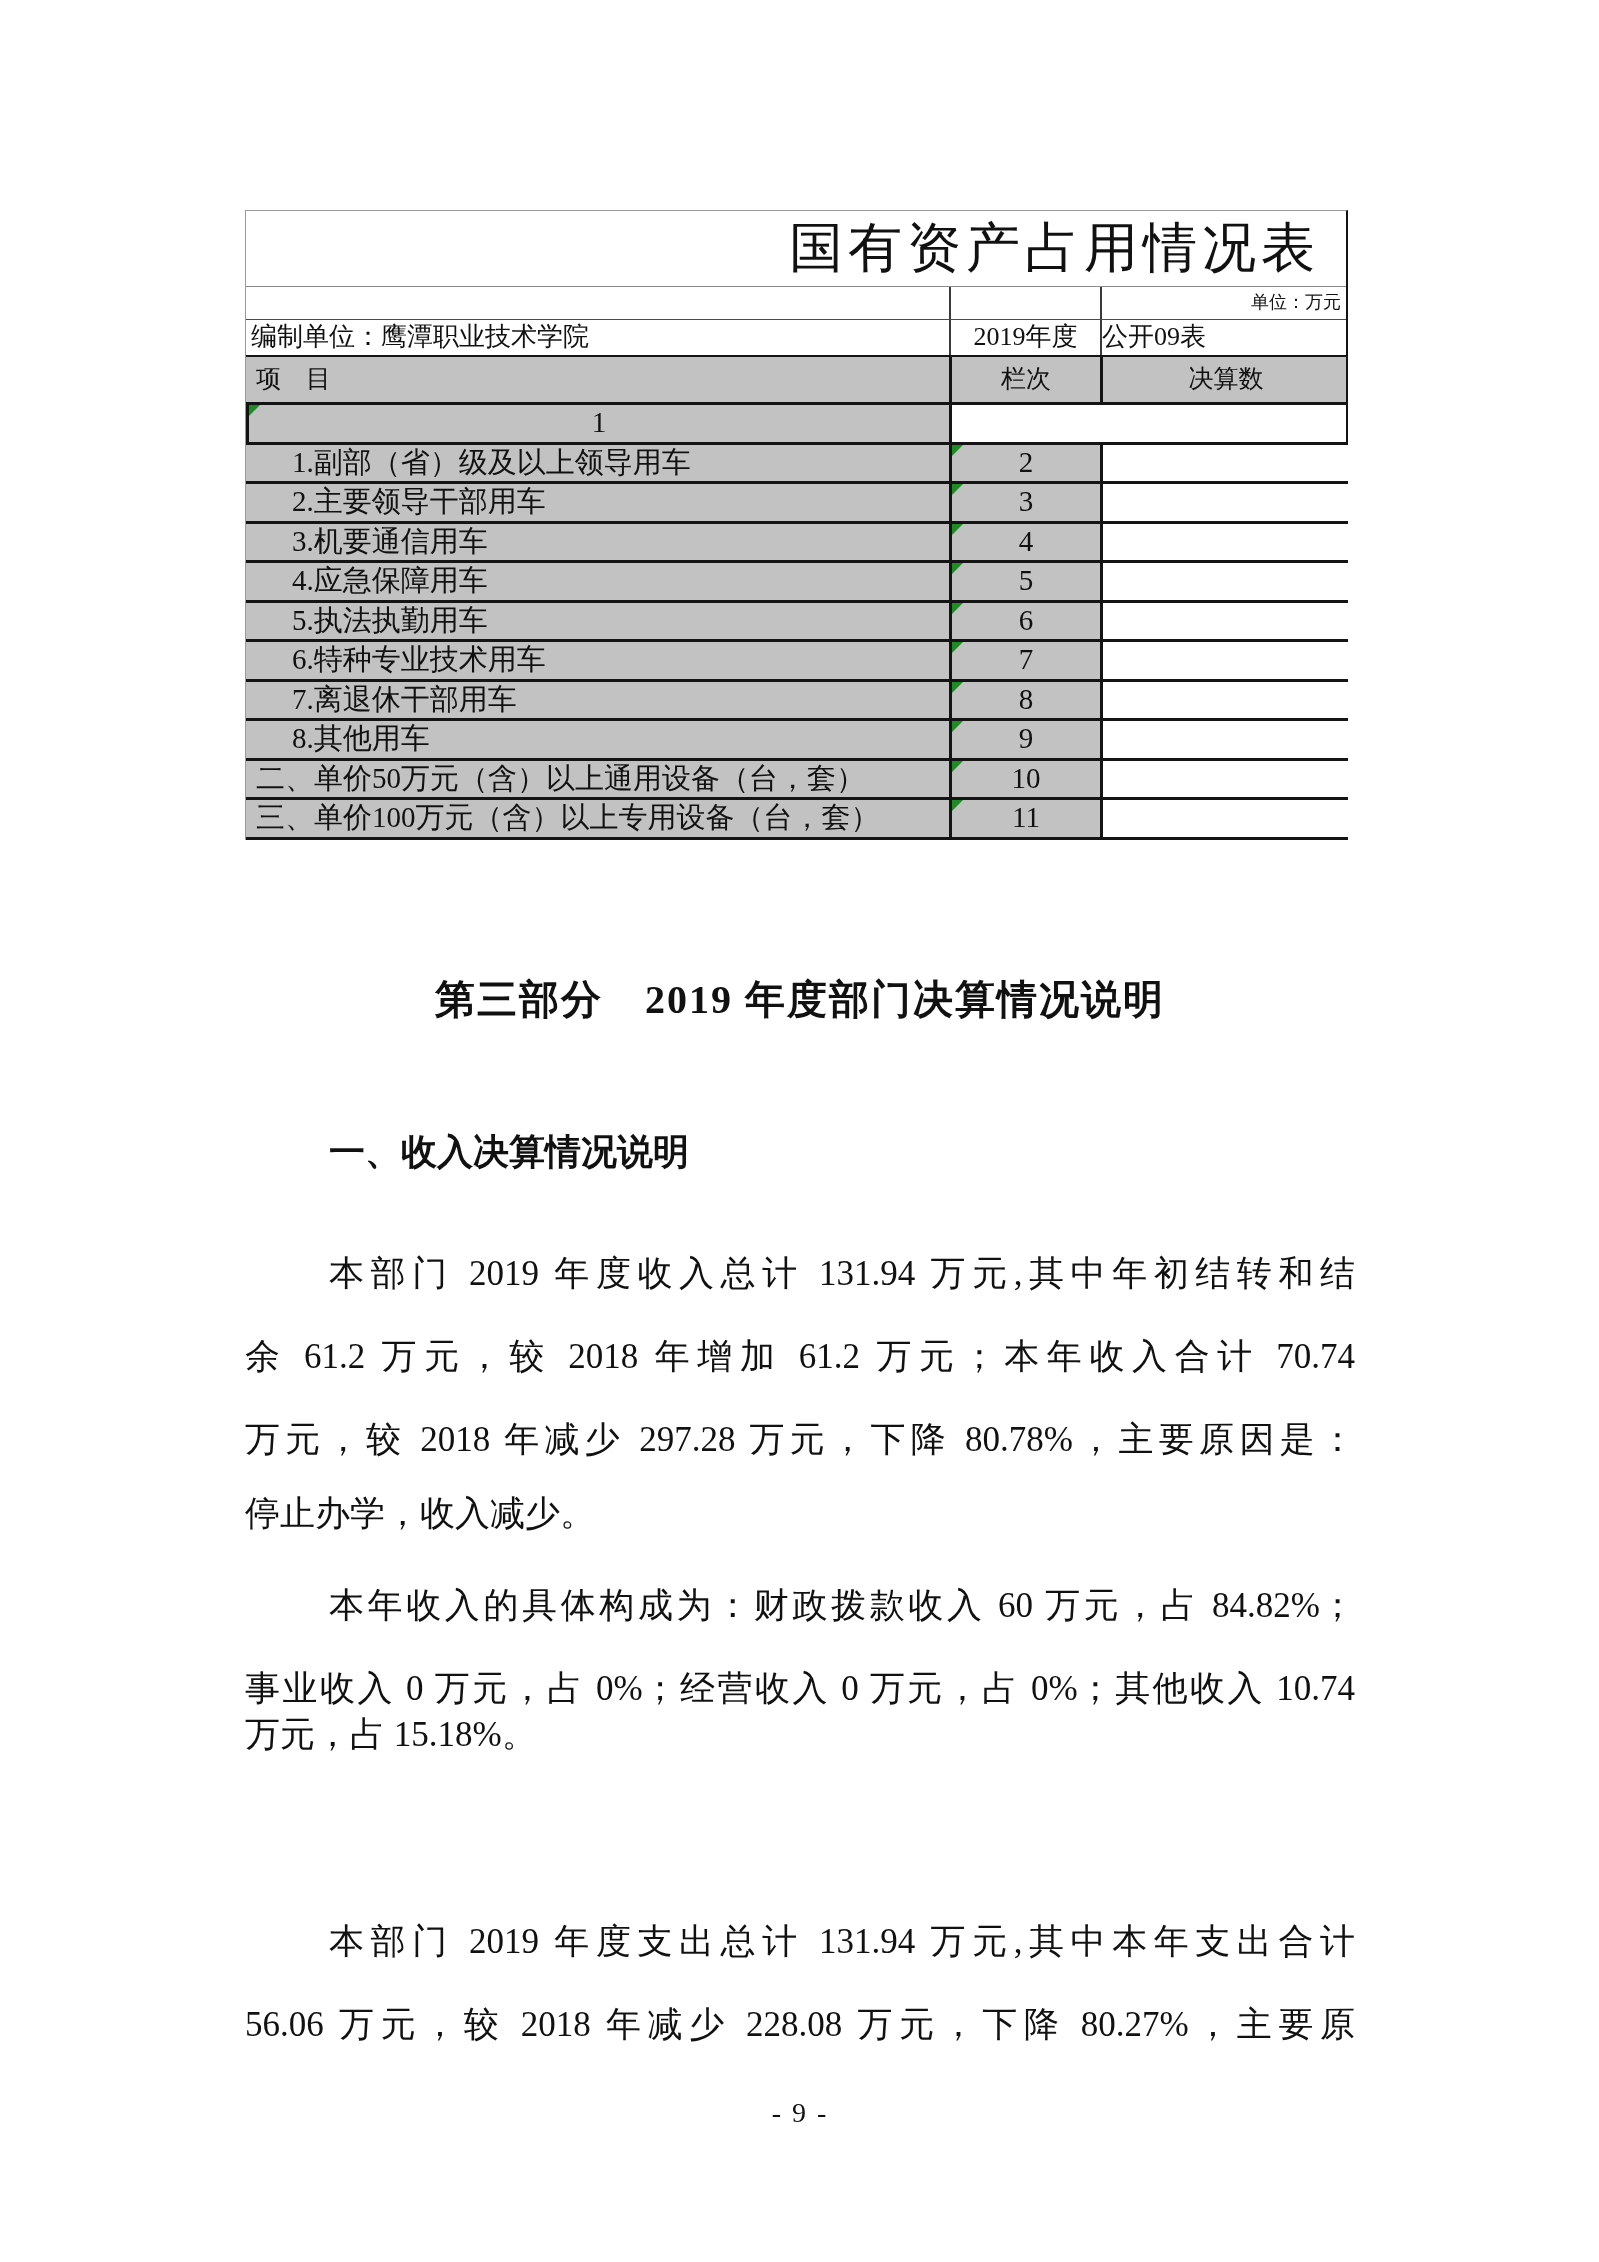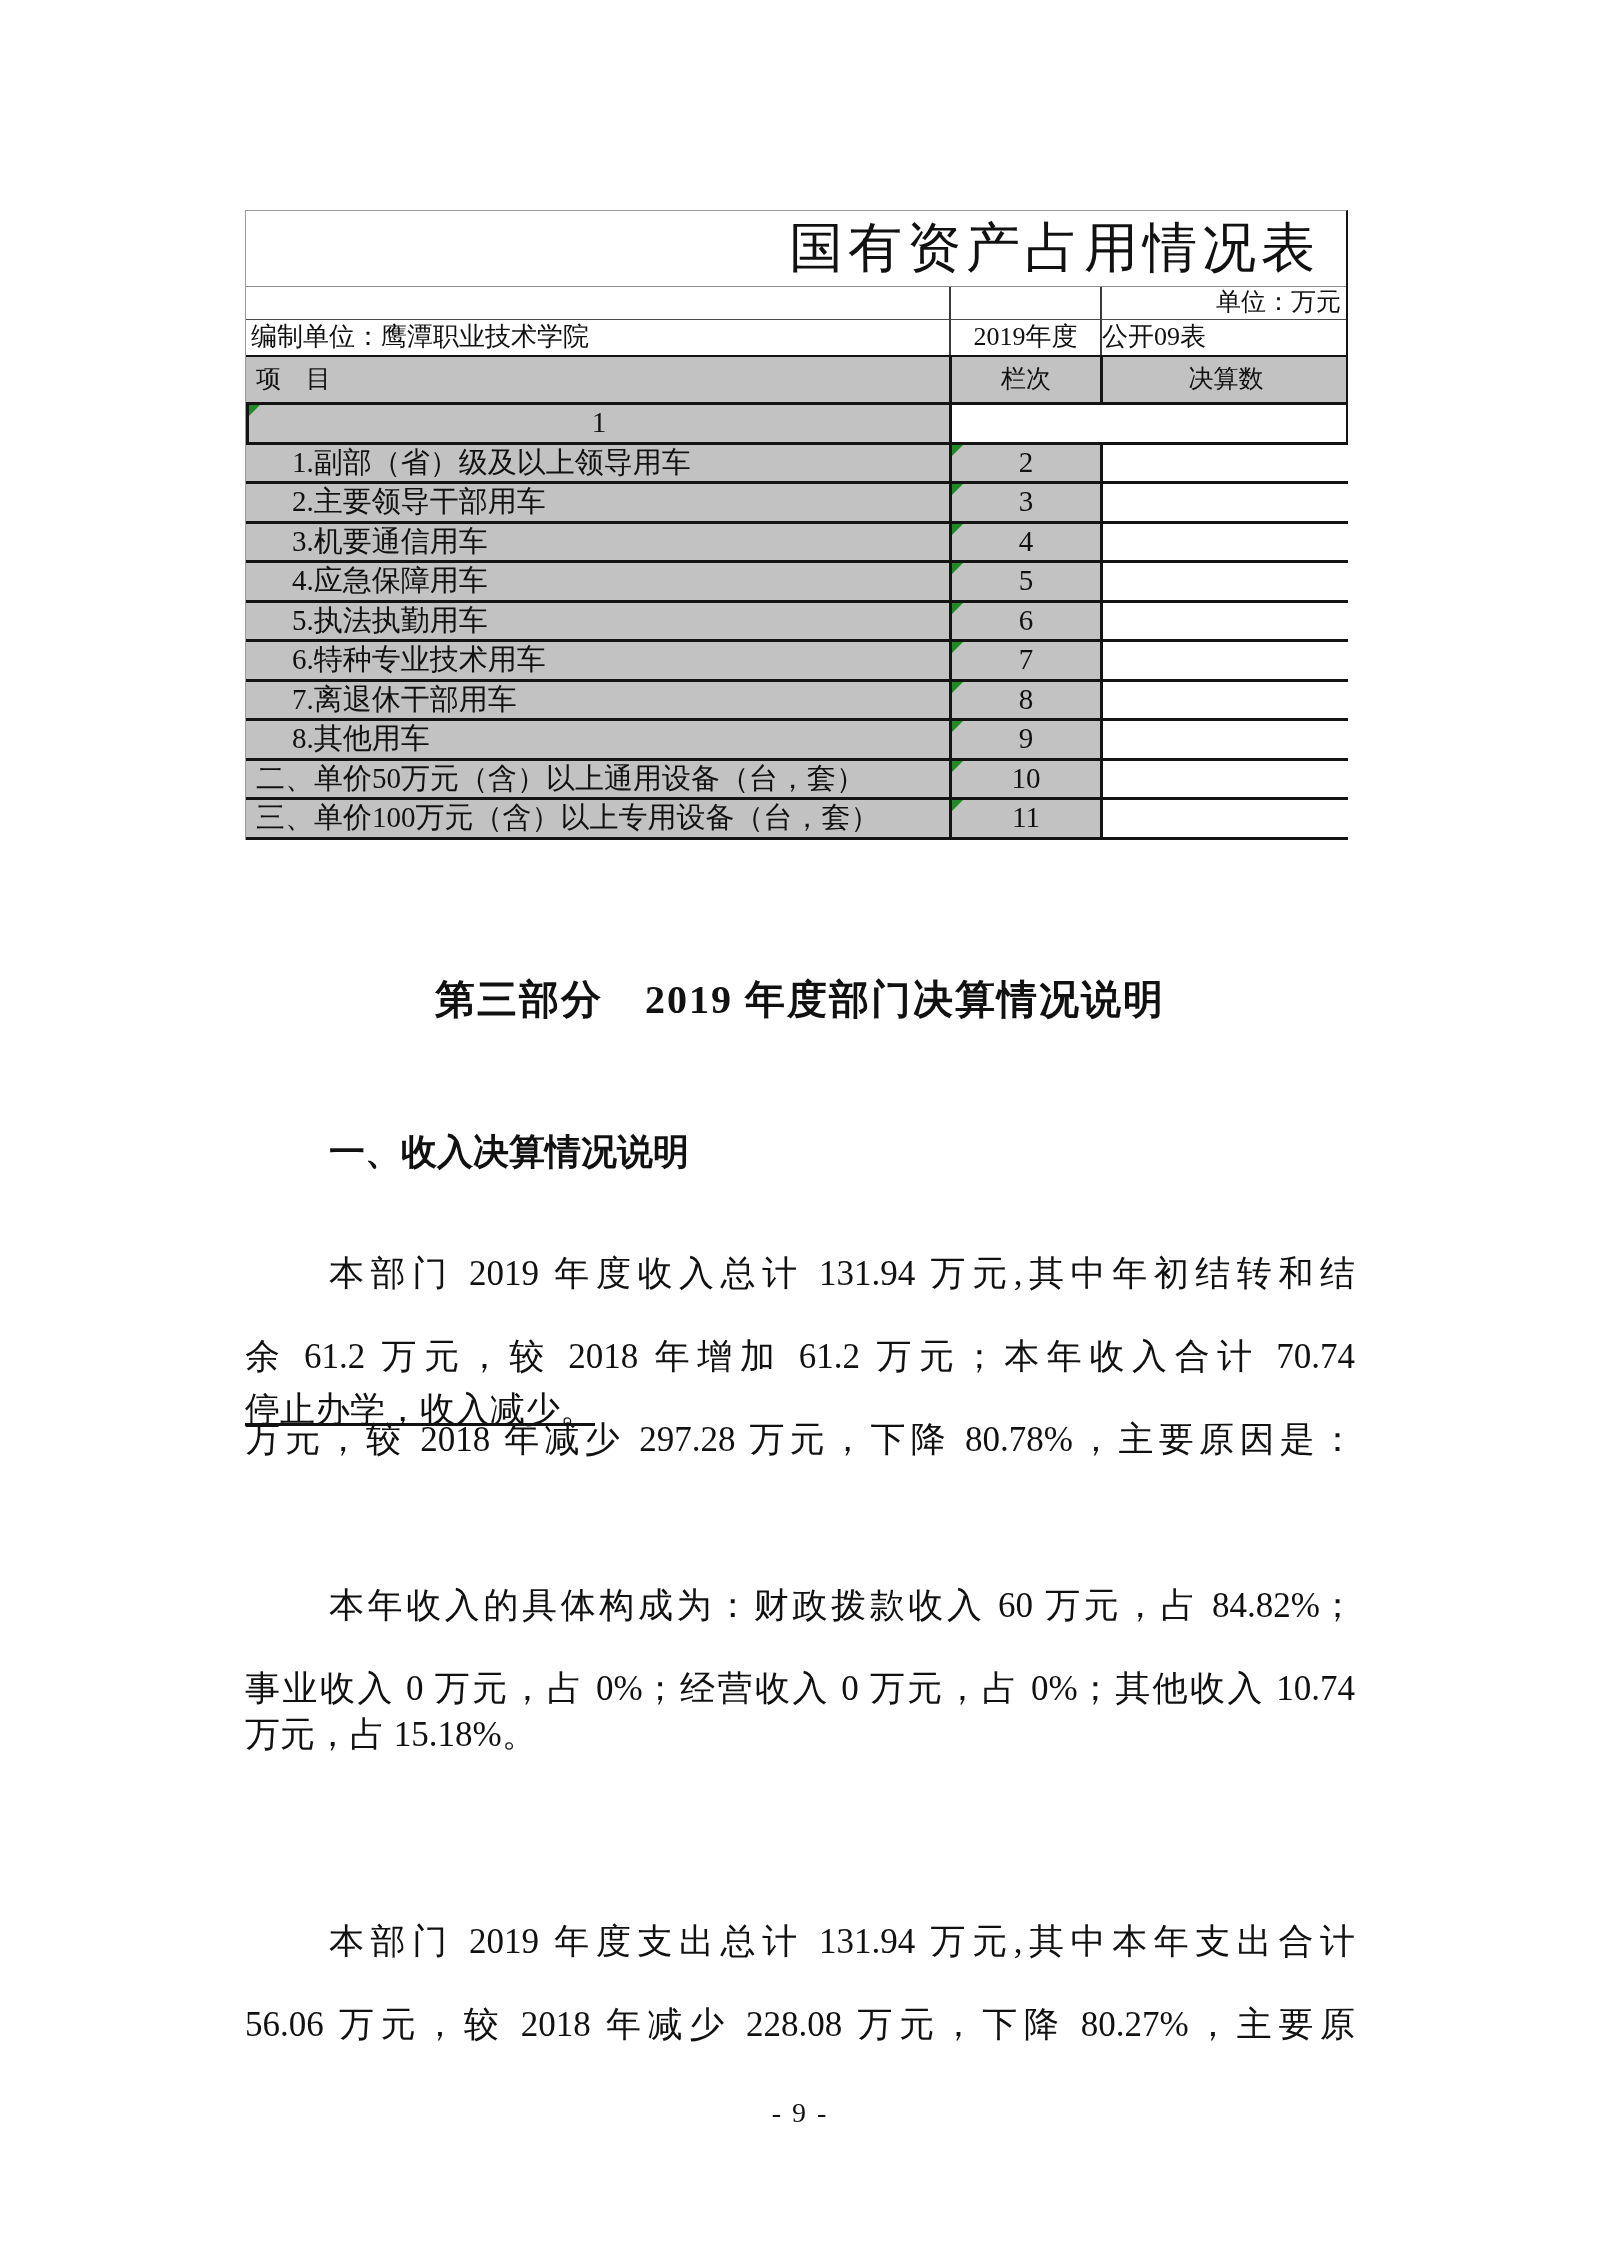"单位：万元" .t-unit { font-size: 25px -> 18px }
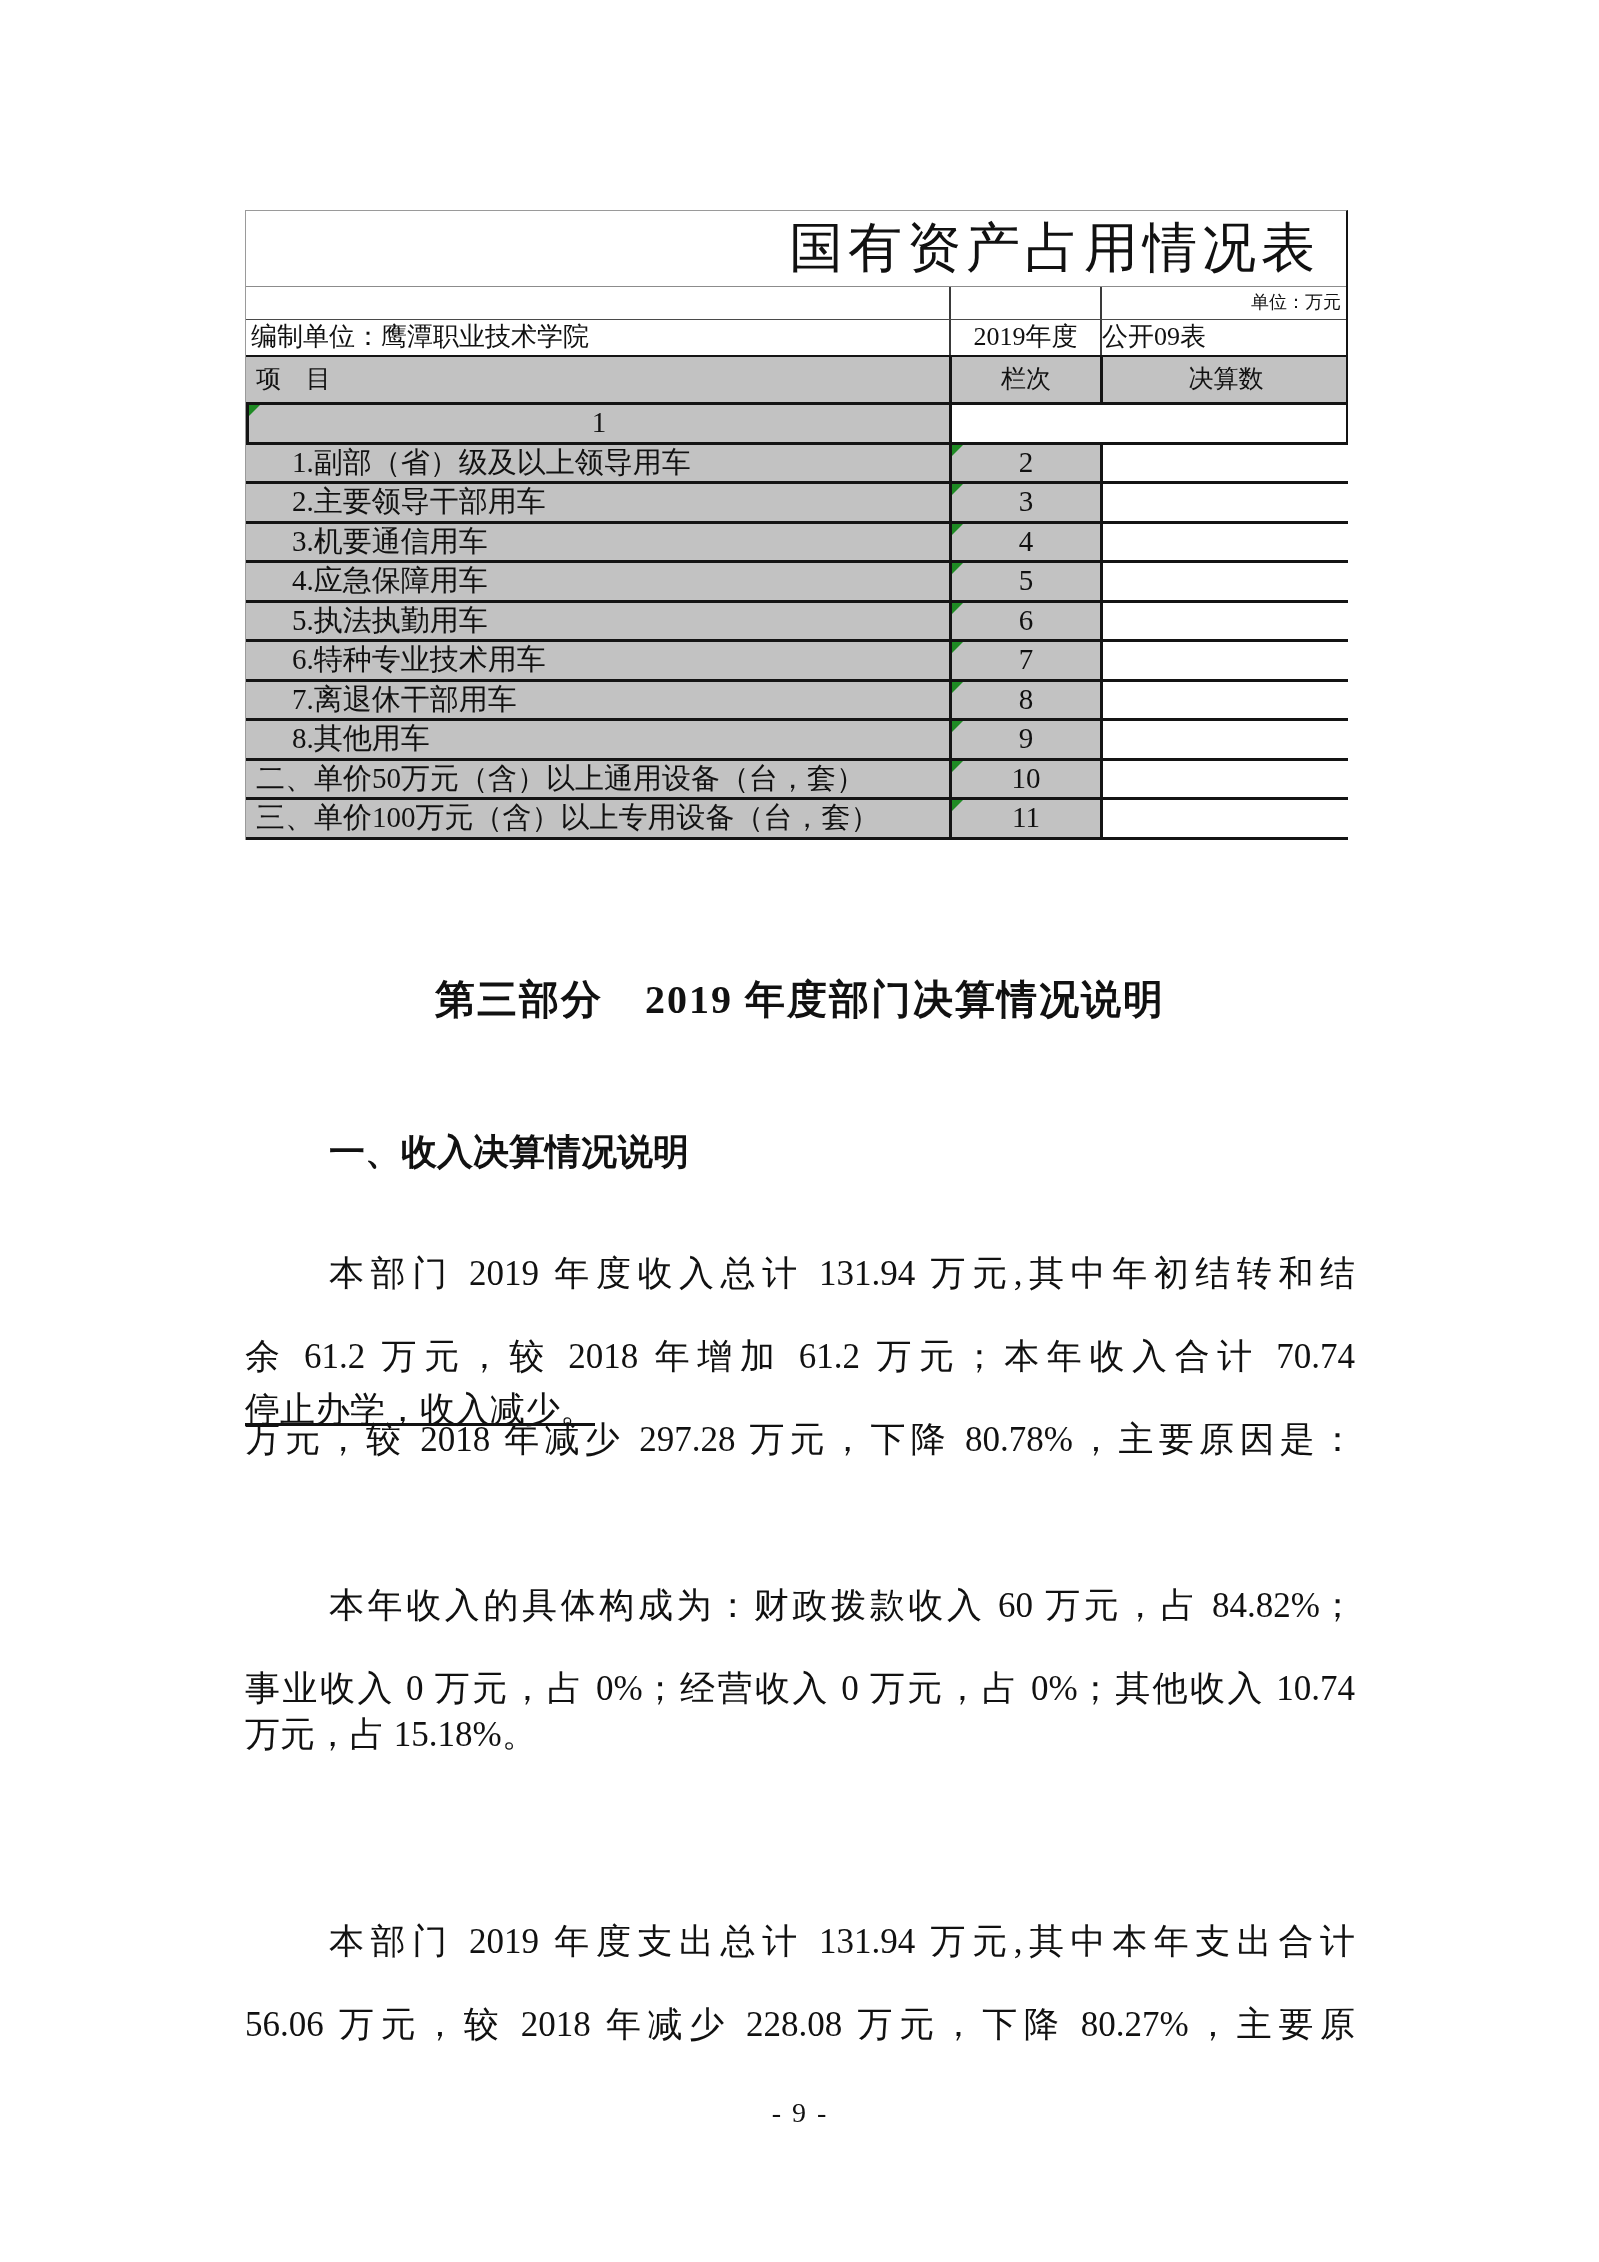"停止办学，收入减少。" div.bline { text-decoration: underline -> none; top: 1387px -> 1491px }
